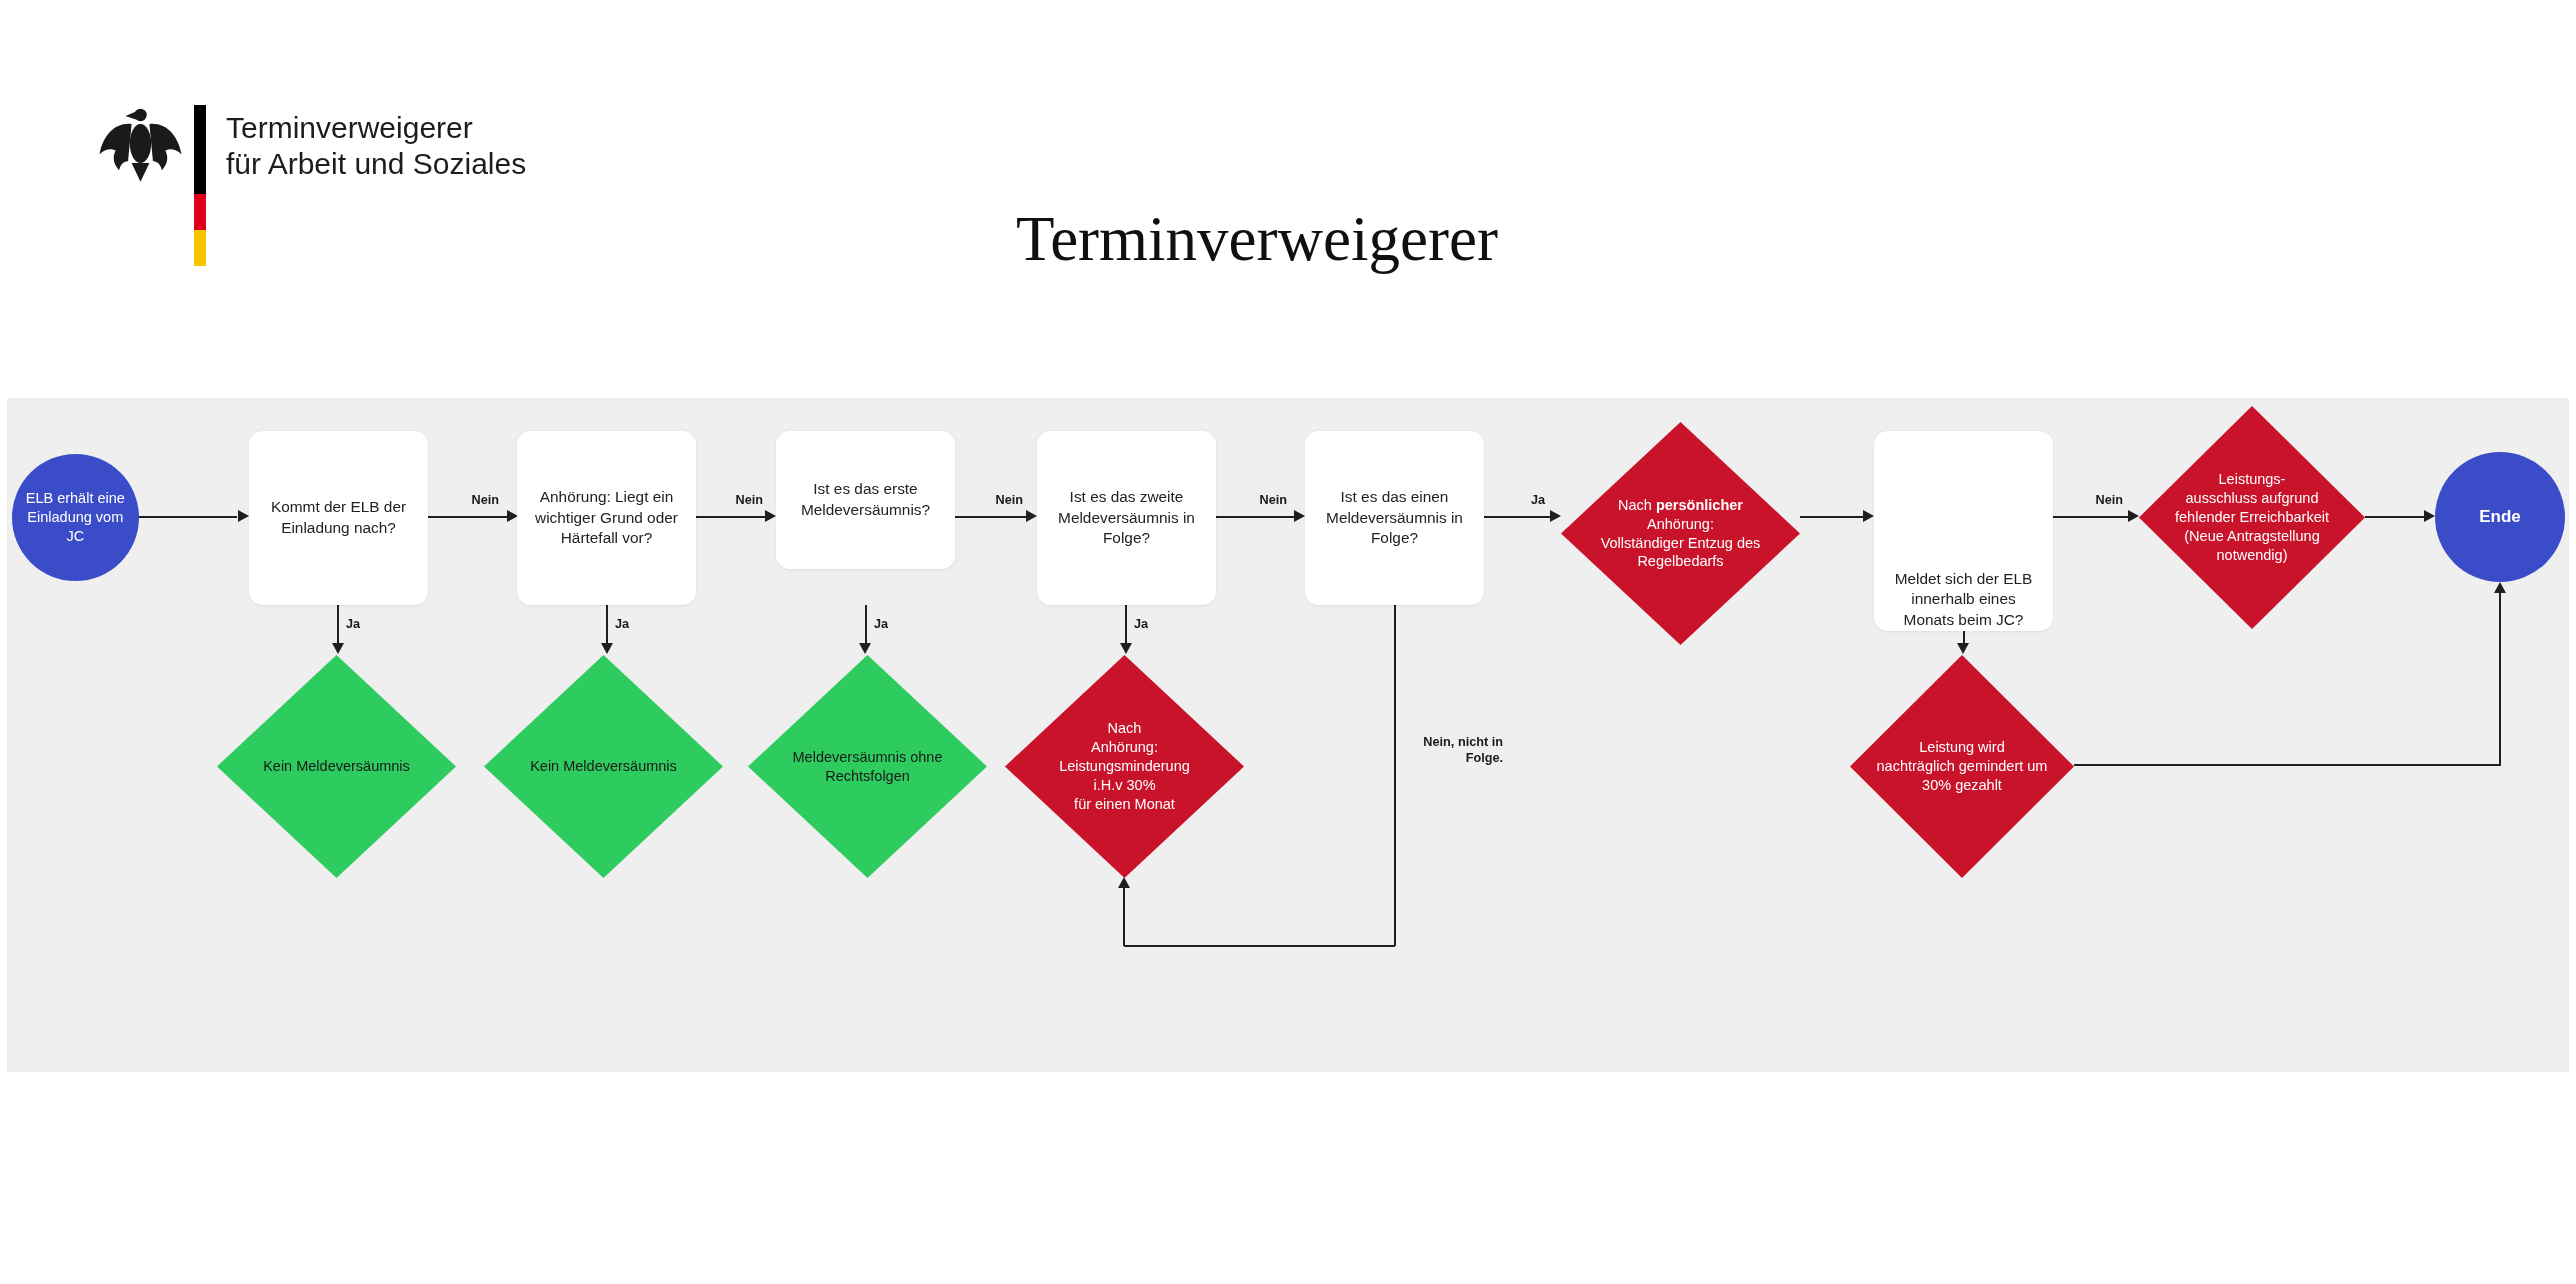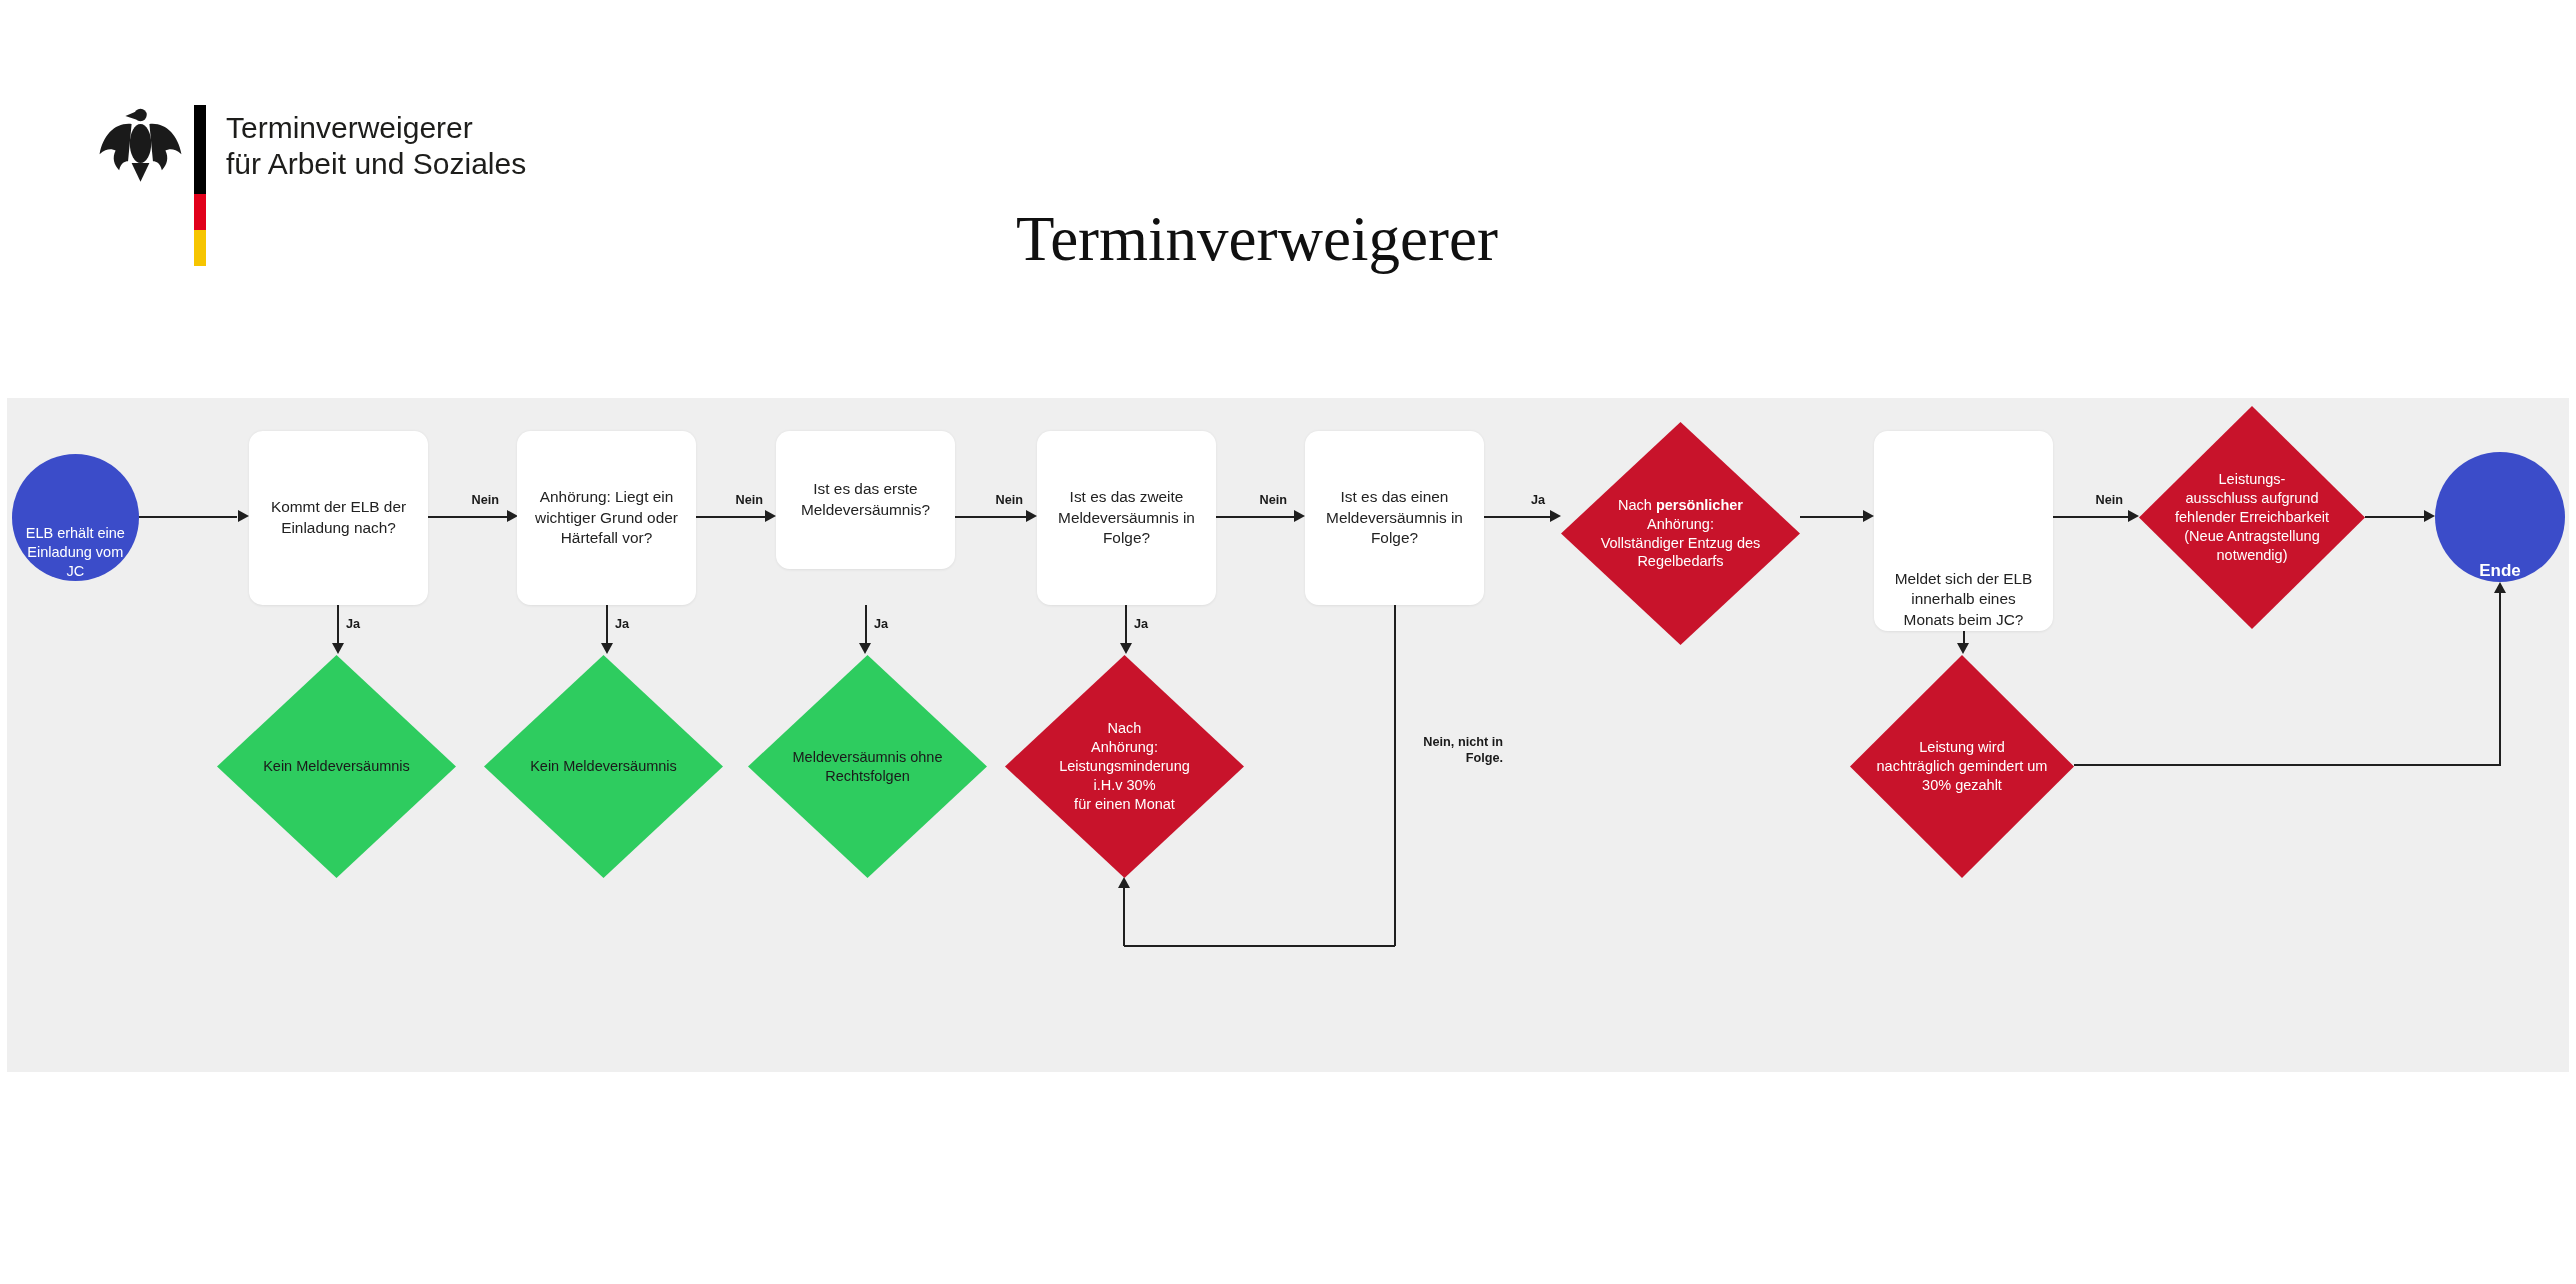"ELB erhält eine" .circle { align-items: flex-end -> none }
